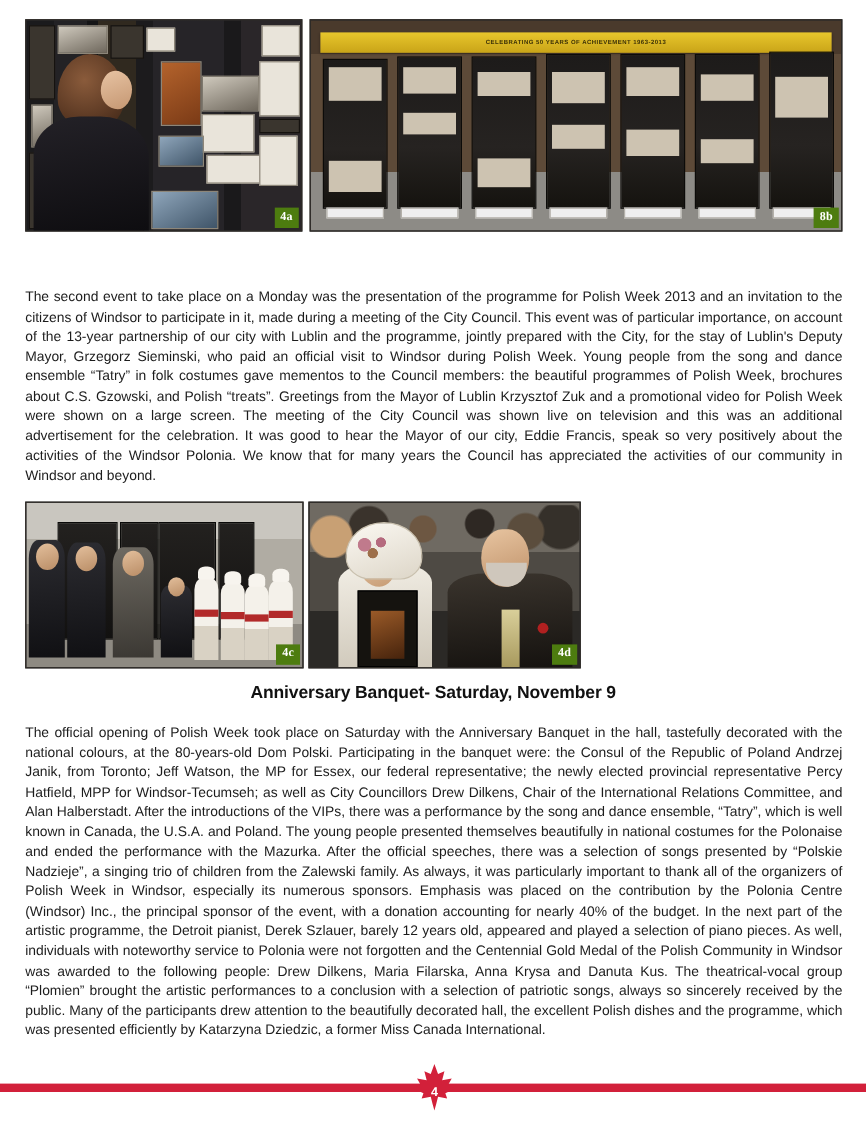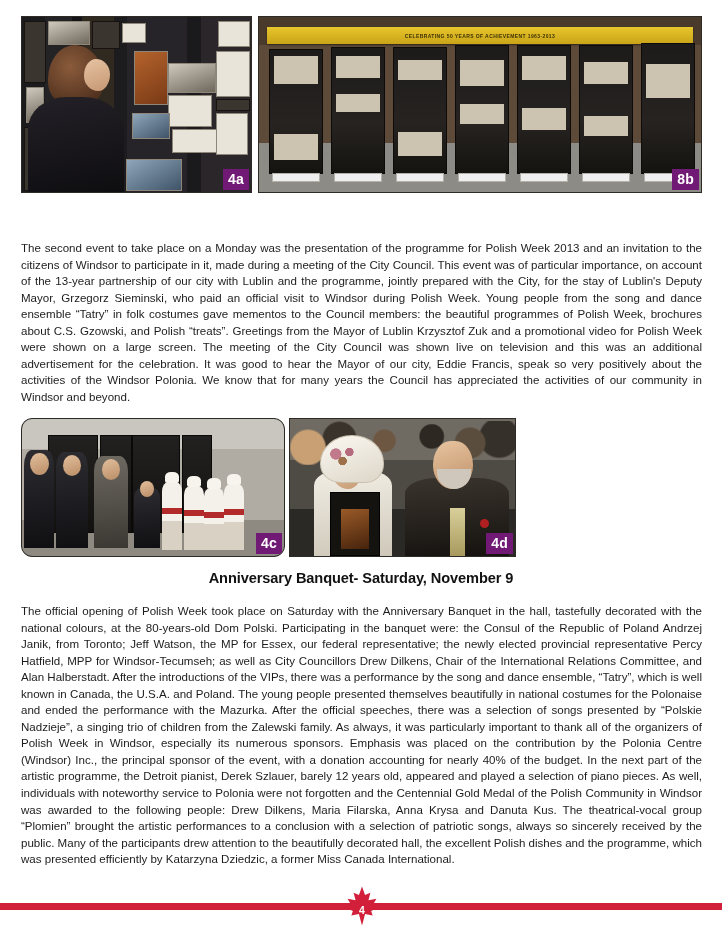"4a" .photo .badge { background: #701a75 -> #4d7c0f; font-family: Liberation Sans, sans-serif -> Liberation Serif, serif; font-size: 14px -> 10px }
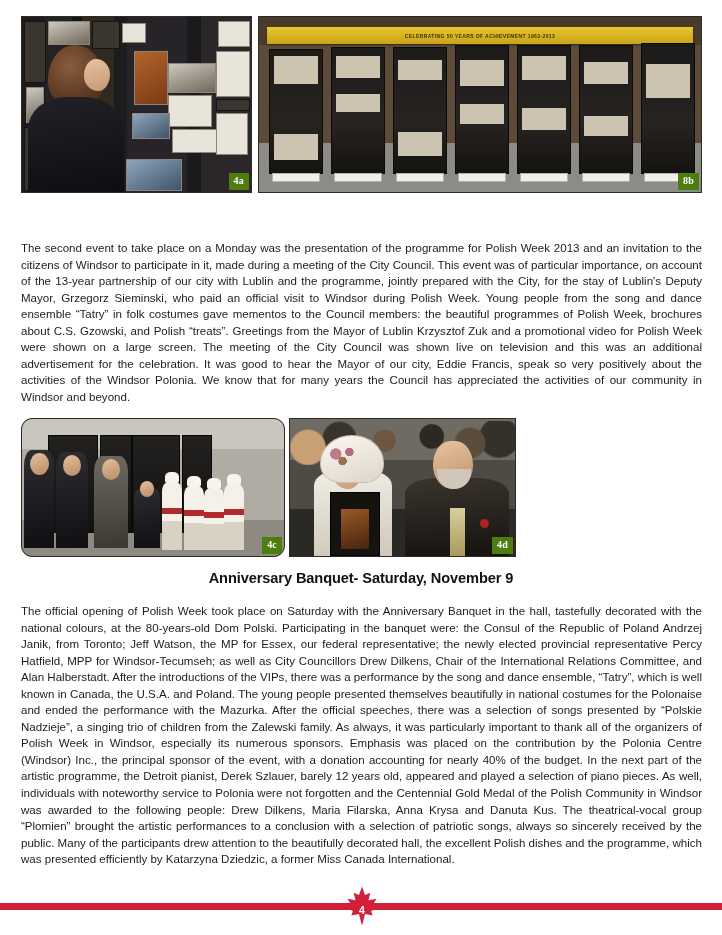"4c" .p4c { border-radius: 11px -> none; width: 264px -> 232px }
